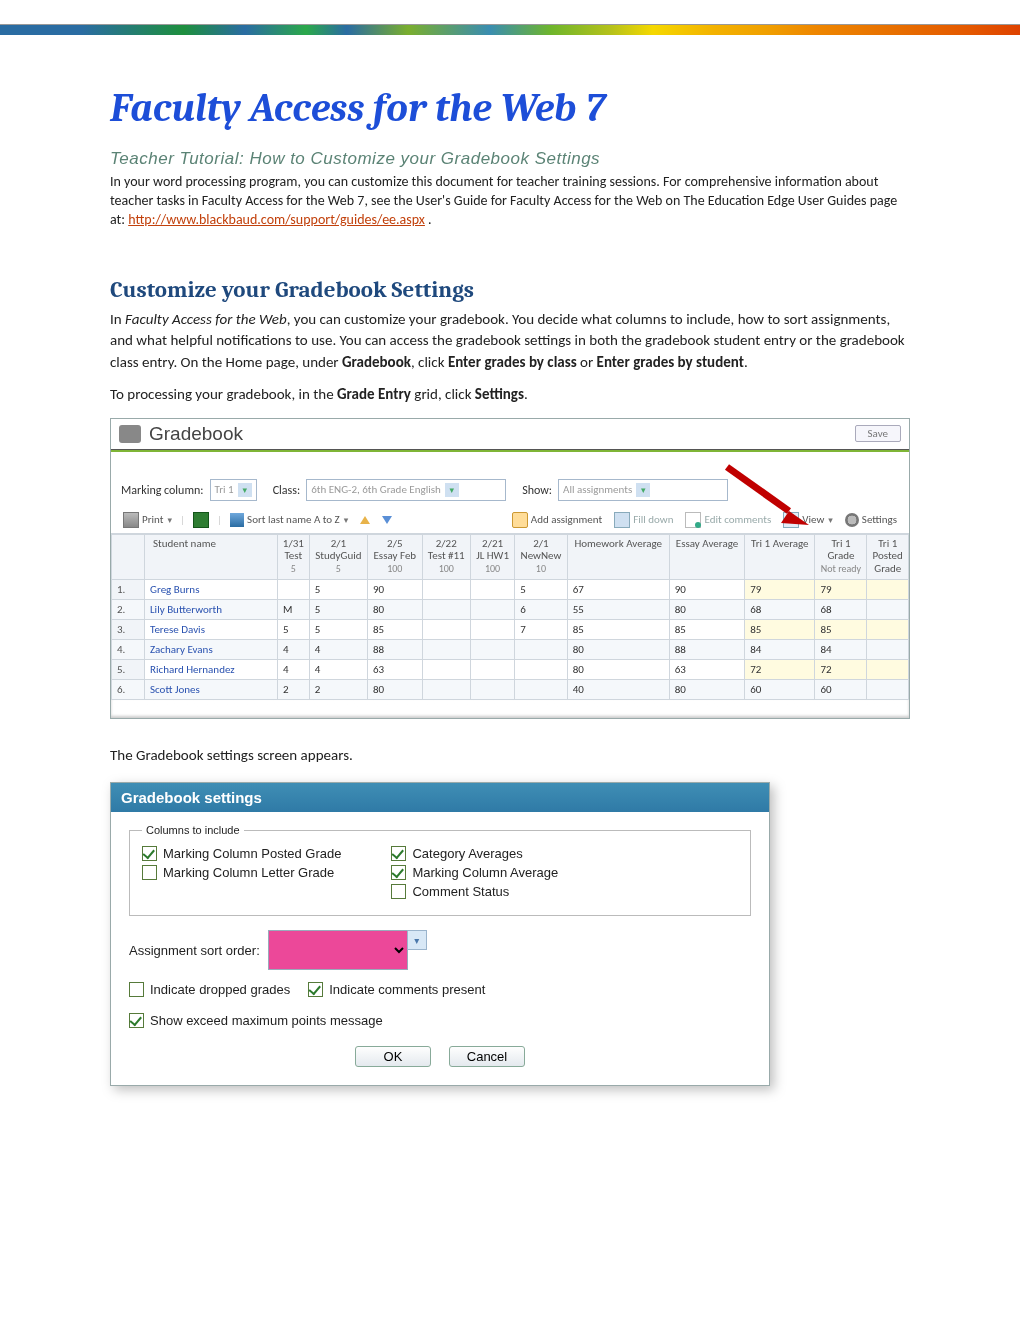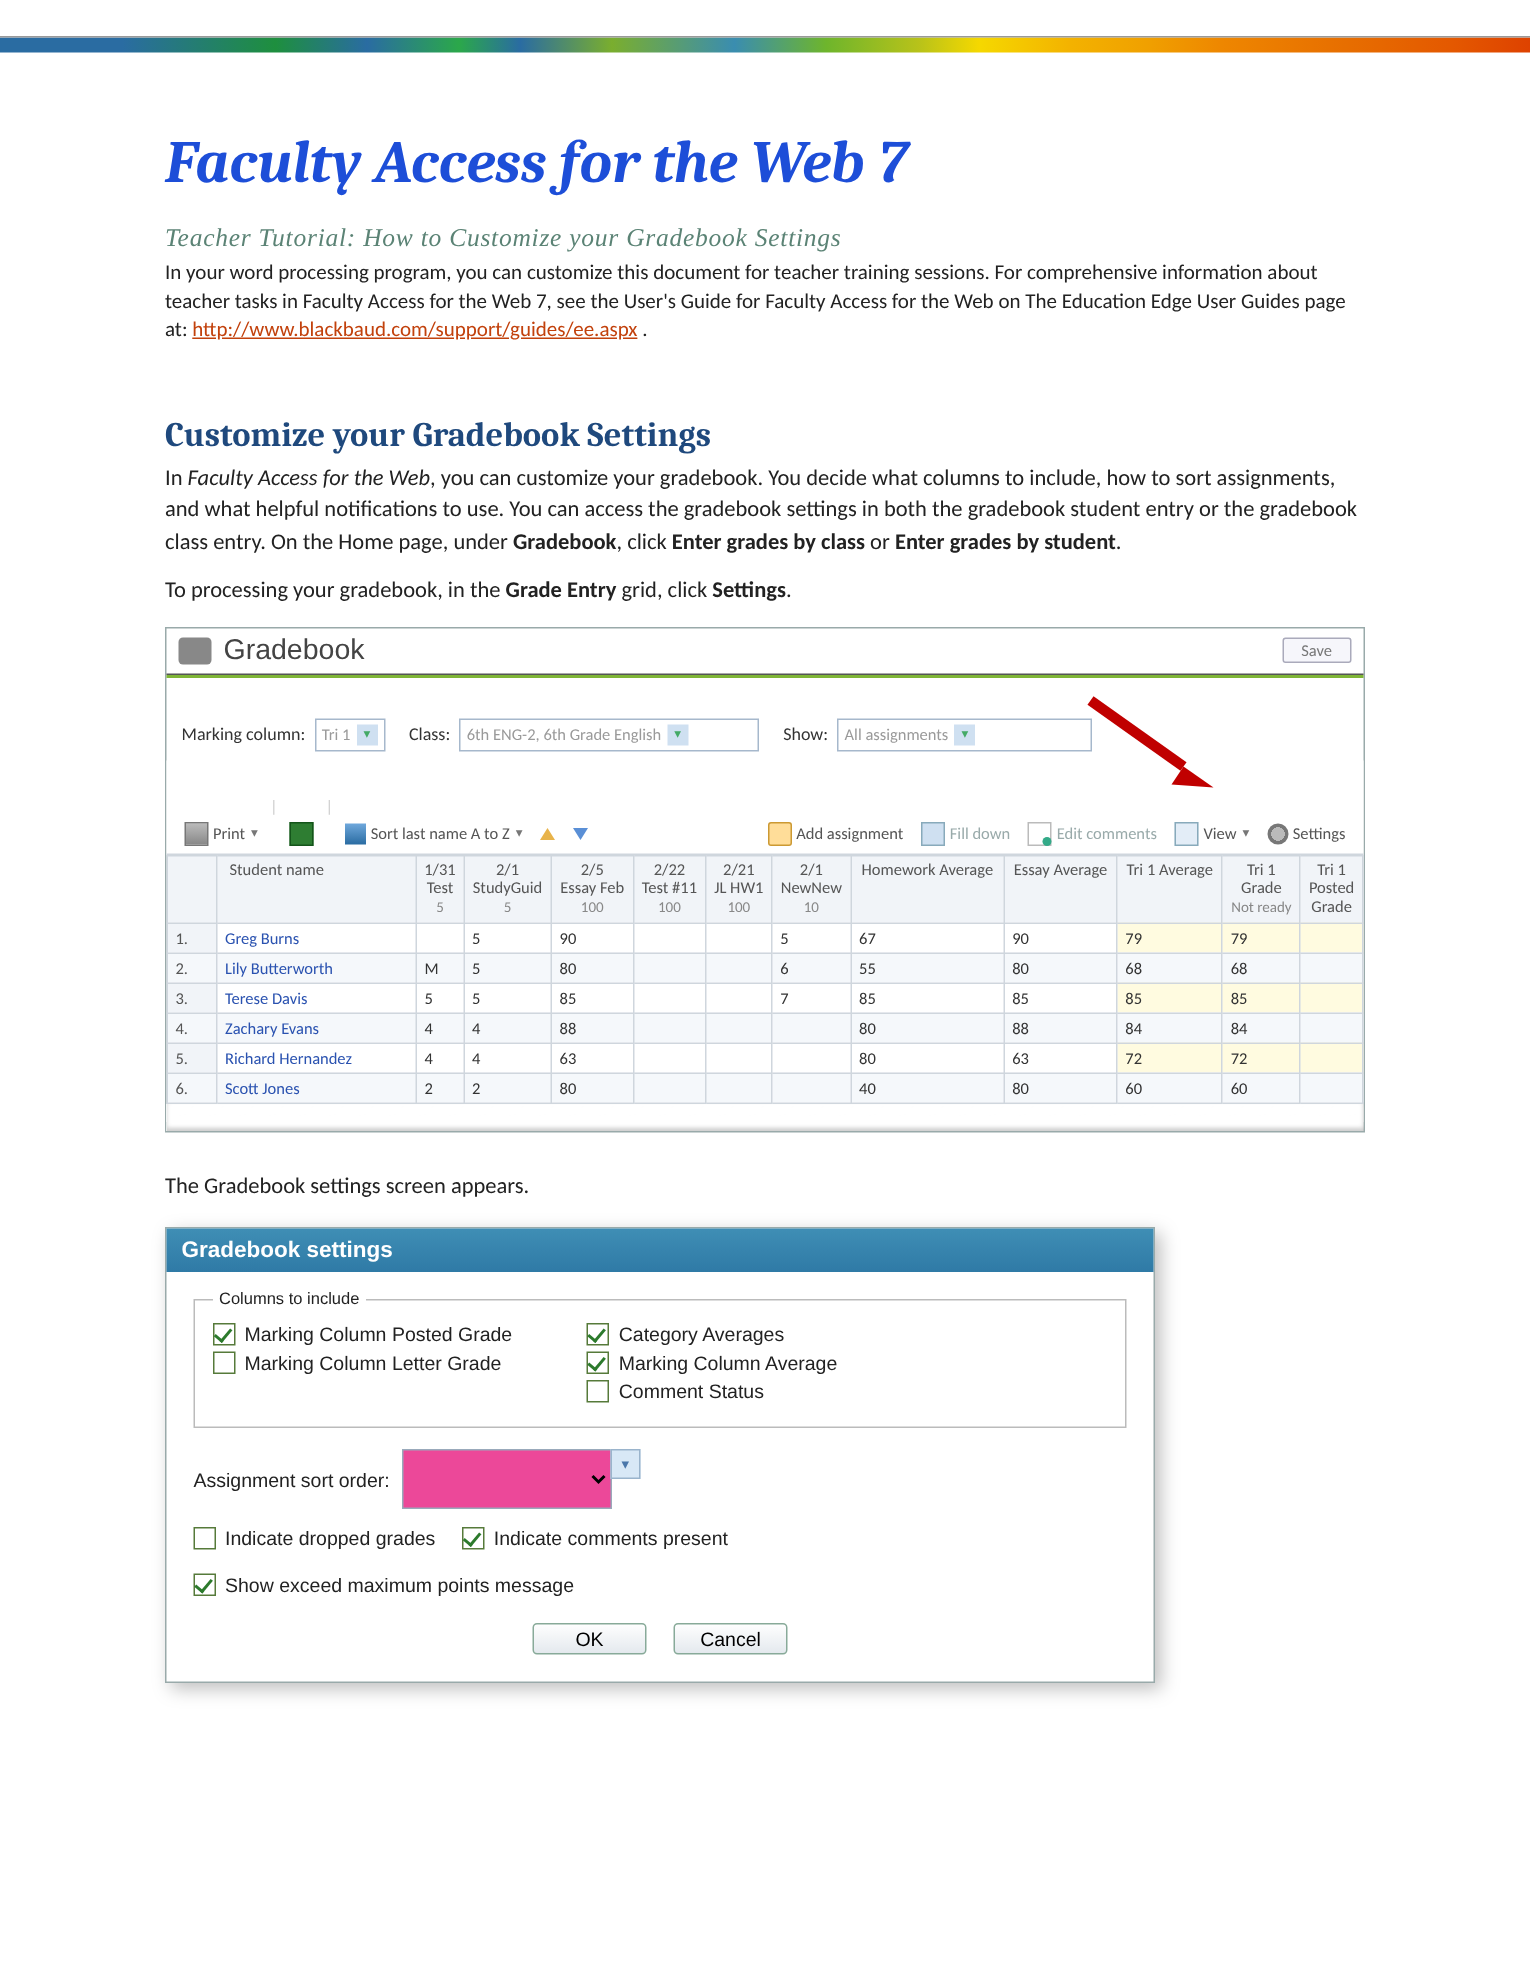"Teacher Tutorial: How to Customize" .subtitle { font-family: Liberation Serif, serif -> Liberation Sans, sans-serif }
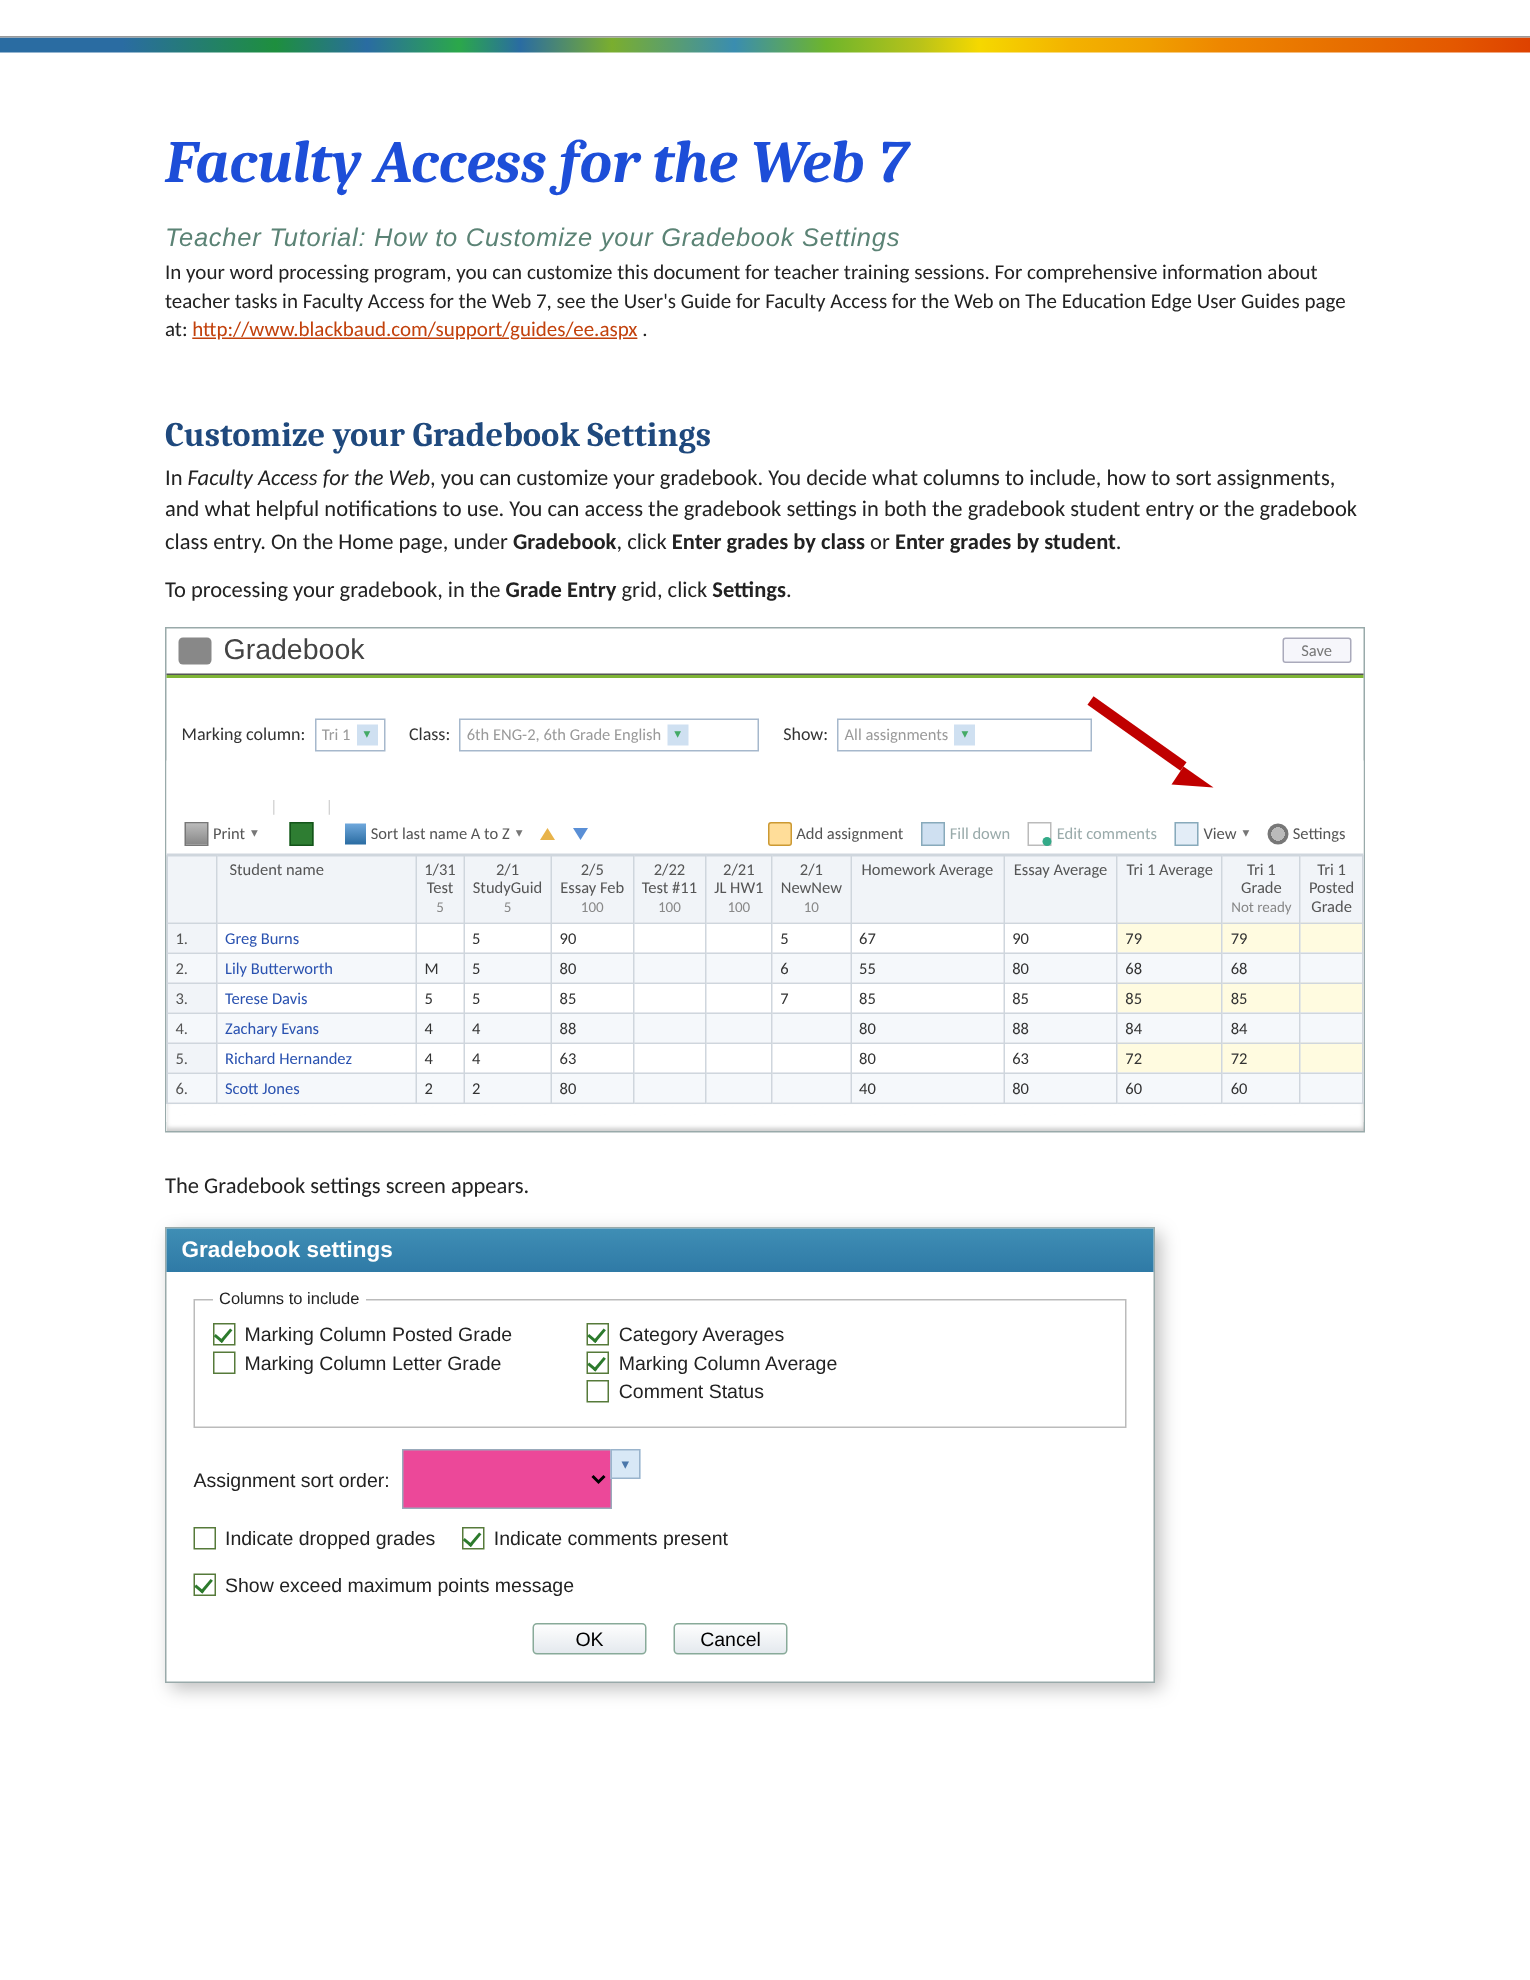"Print" .tbtn { margin-top: 36px -> none }
